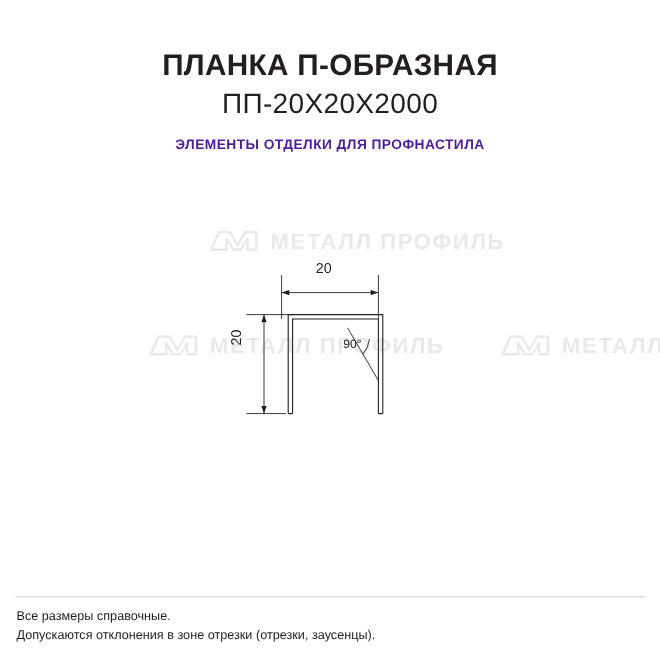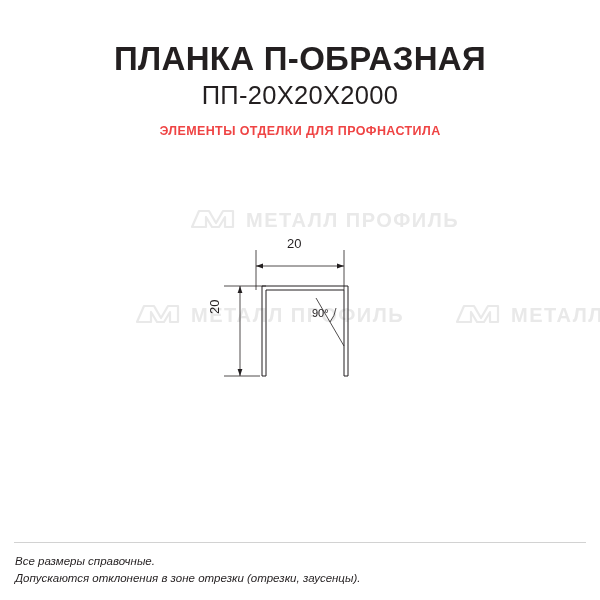"ПЛАНКА П-ОБРАЗНАЯ" .title-line1 { font-size: 33px -> 27px }
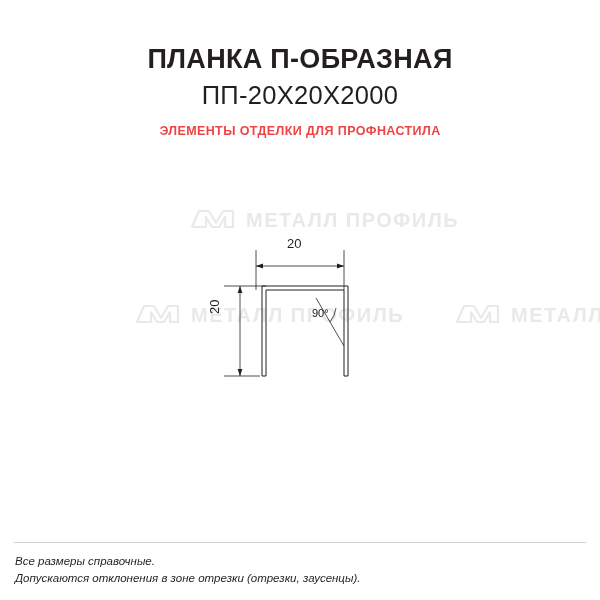"ЭЛЕМЕНТЫ ОТДЕЛКИ ДЛЯ ПРОФНАСТИЛА" .subtitle { color: #ef4444 -> #4c1d95 }
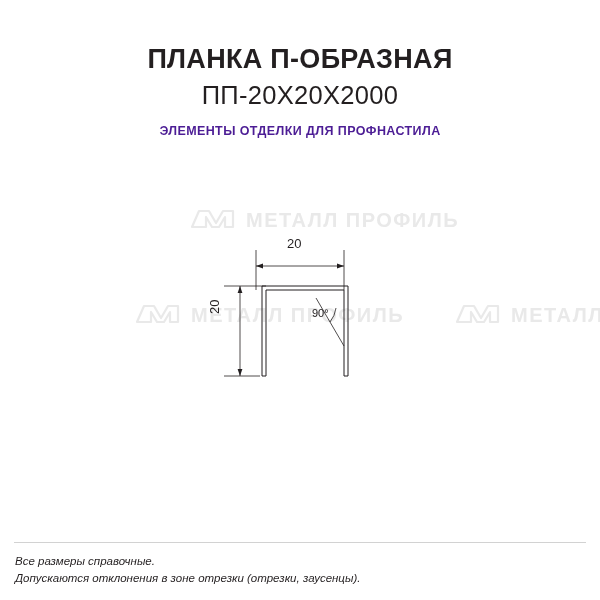"Все размеры справочные." .footer-line { font-style: italic -> none }
